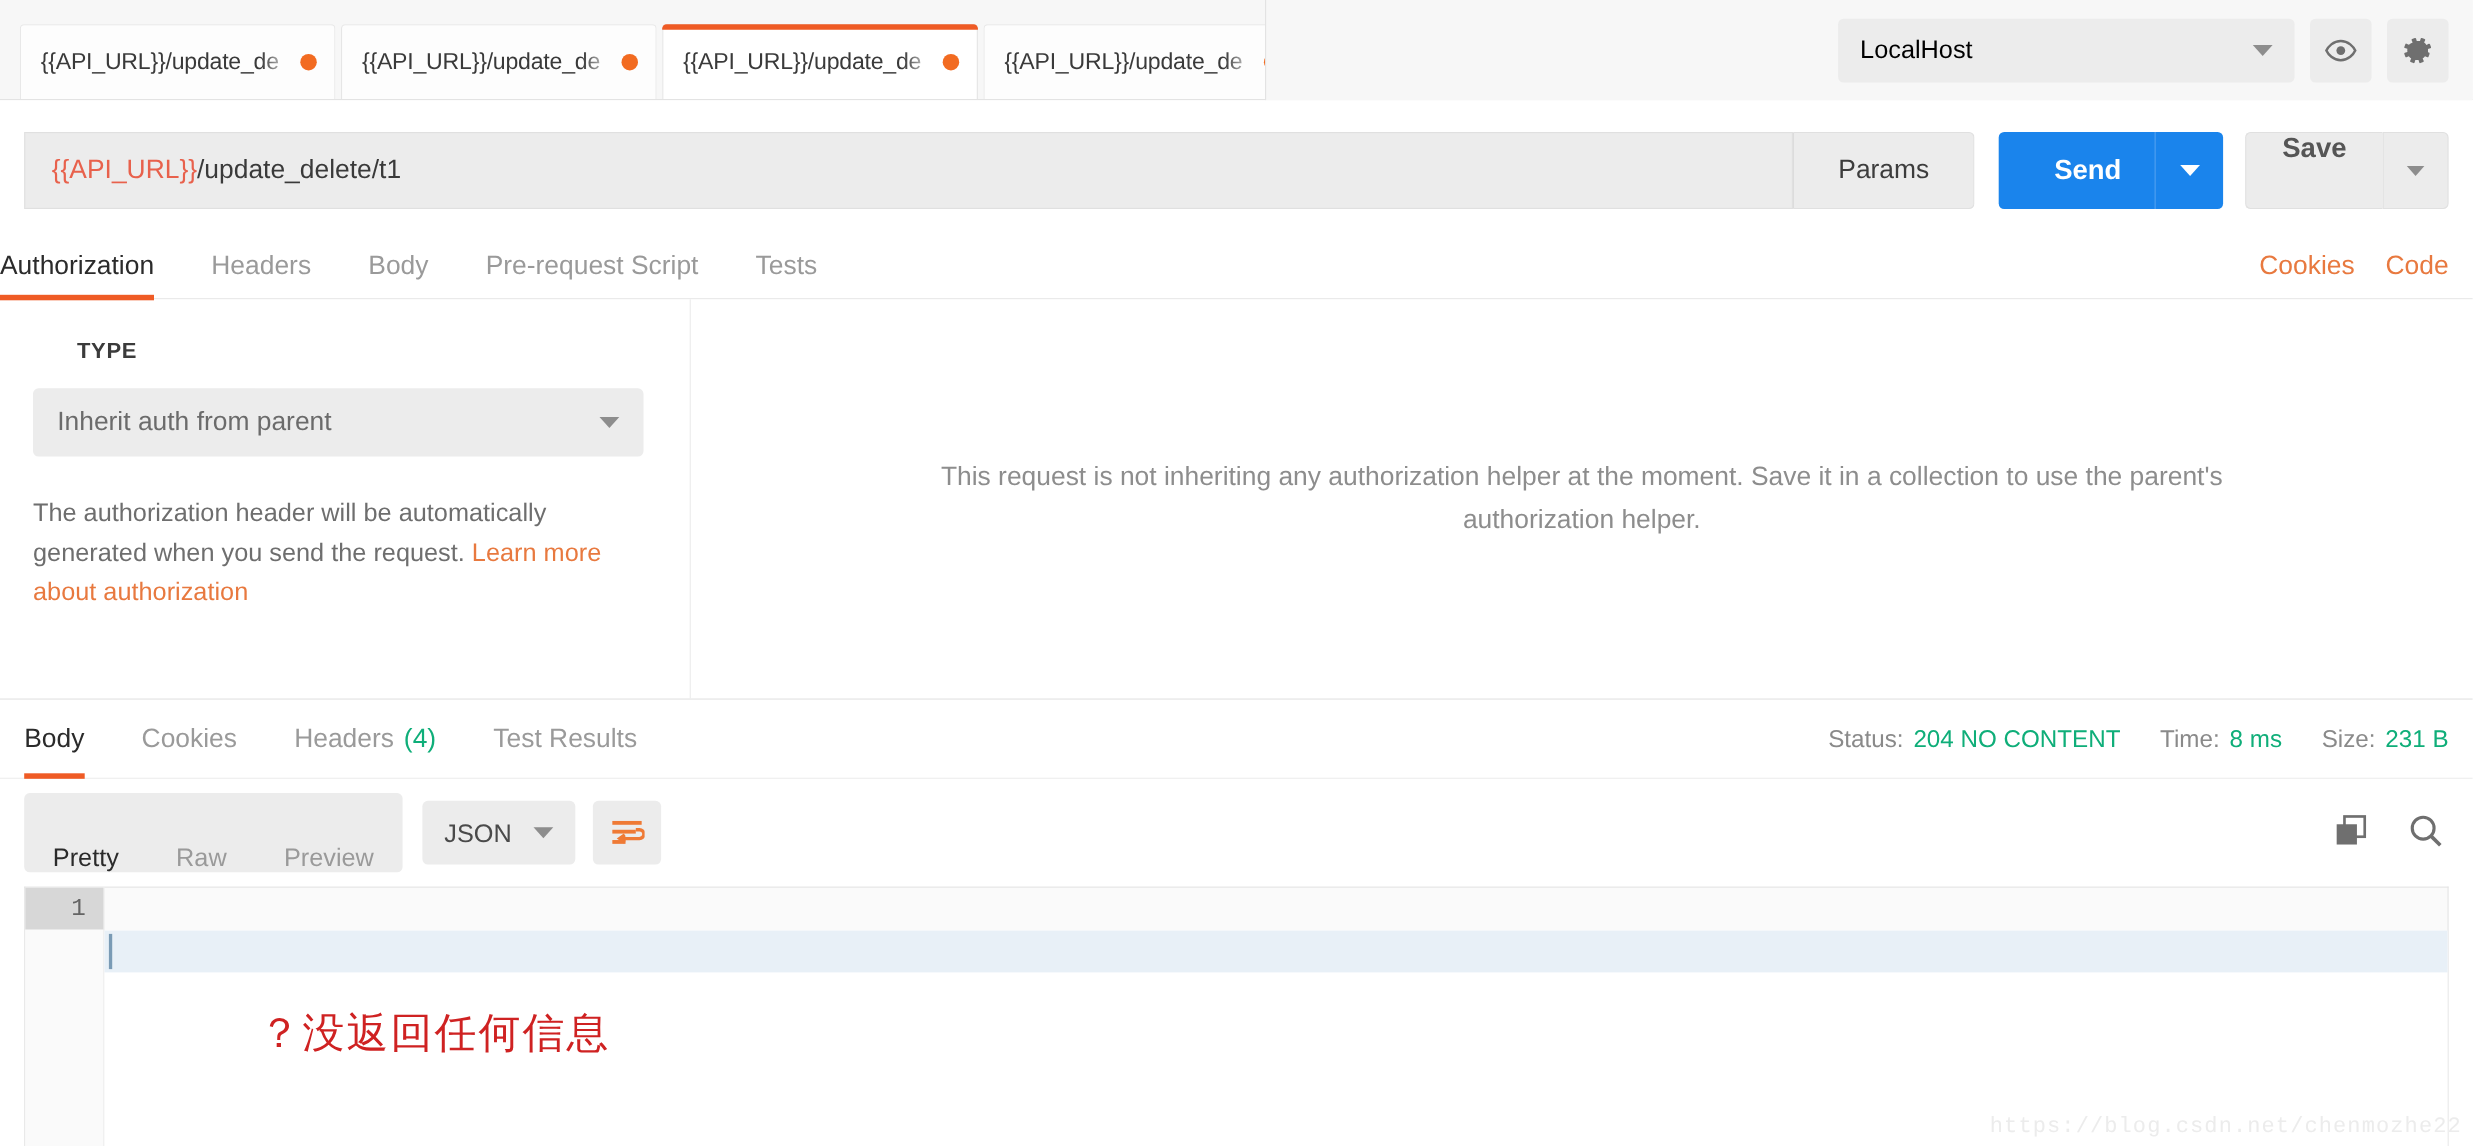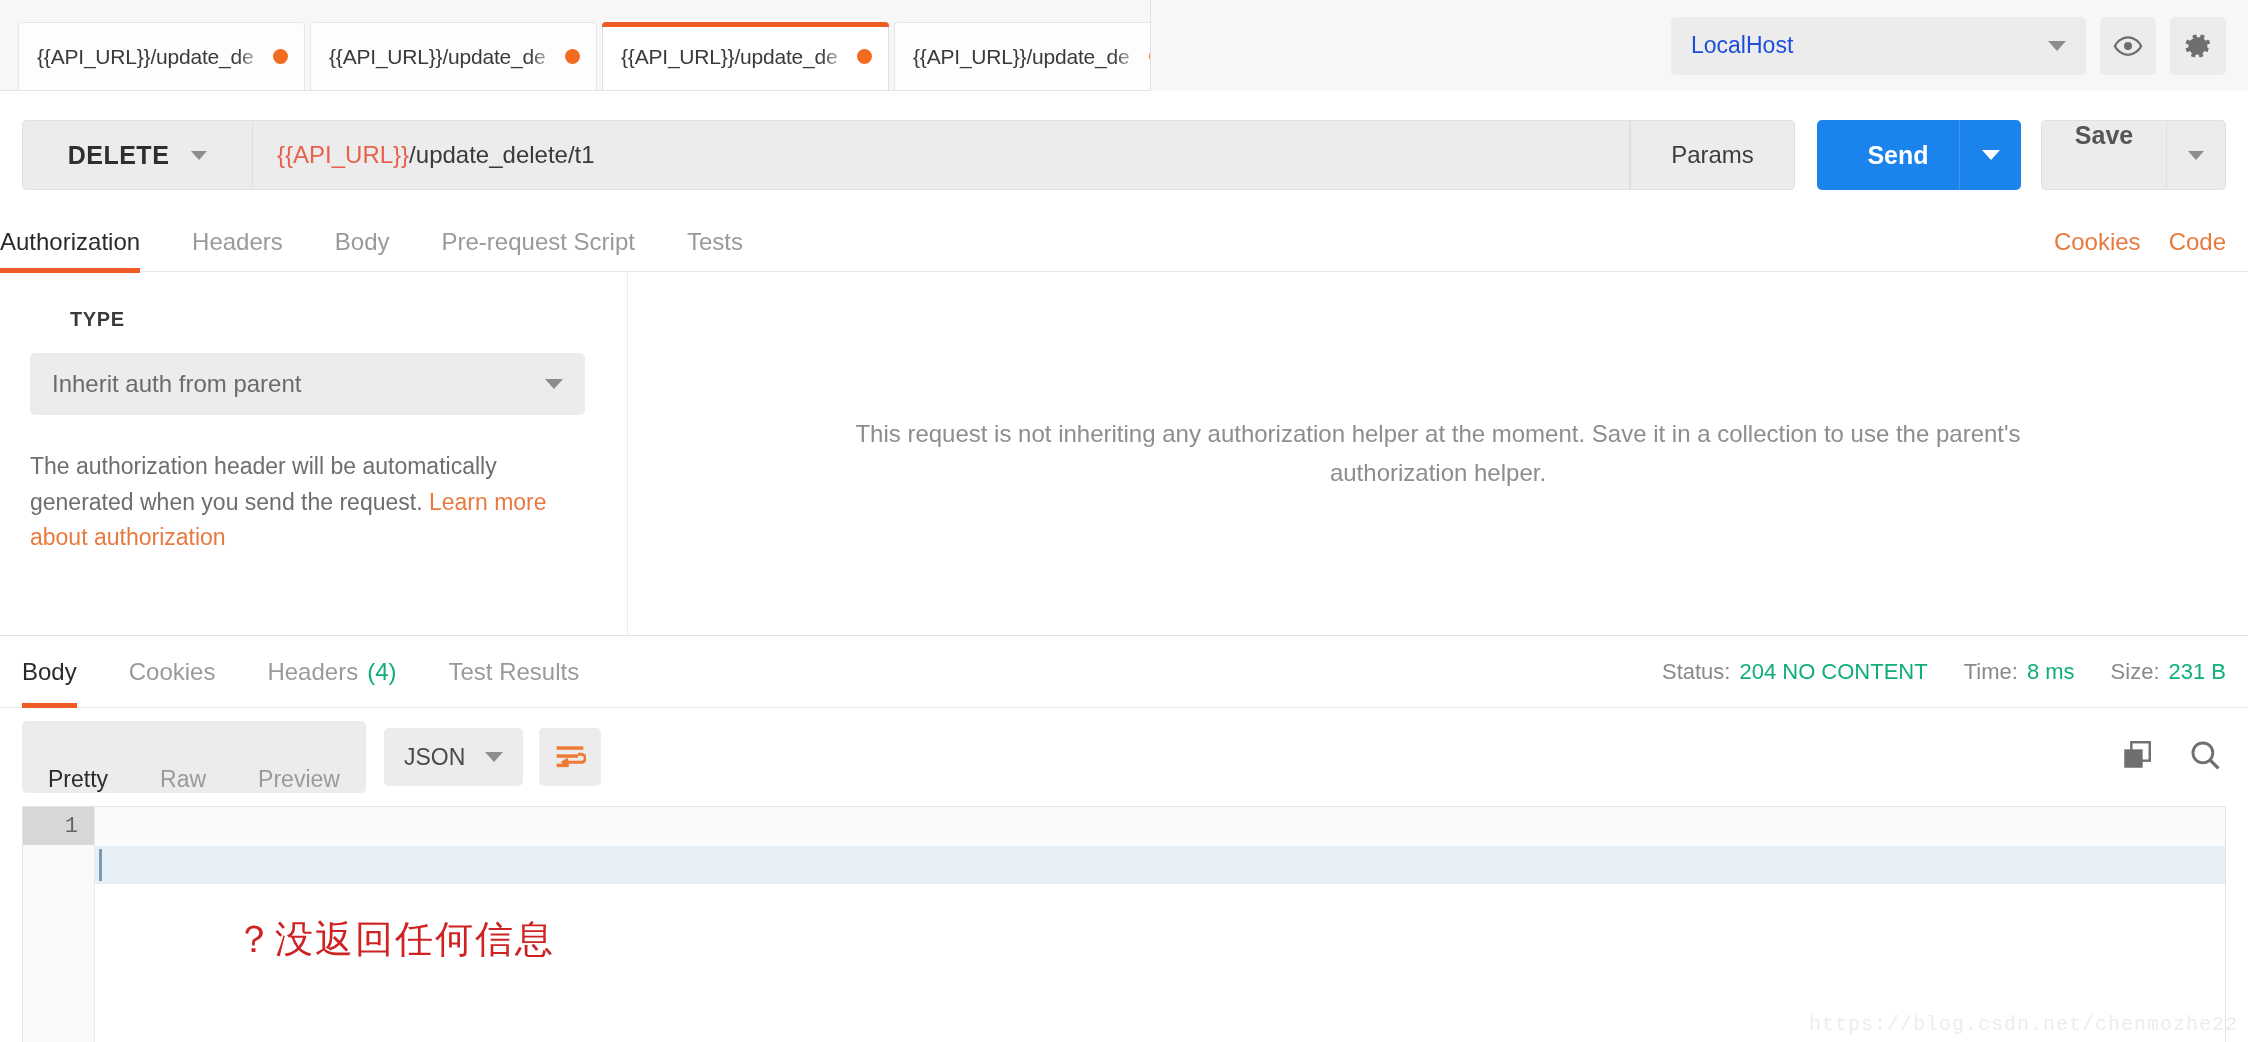"LocalHost" .env-select { color: #1d4ed8 -> #000000 }
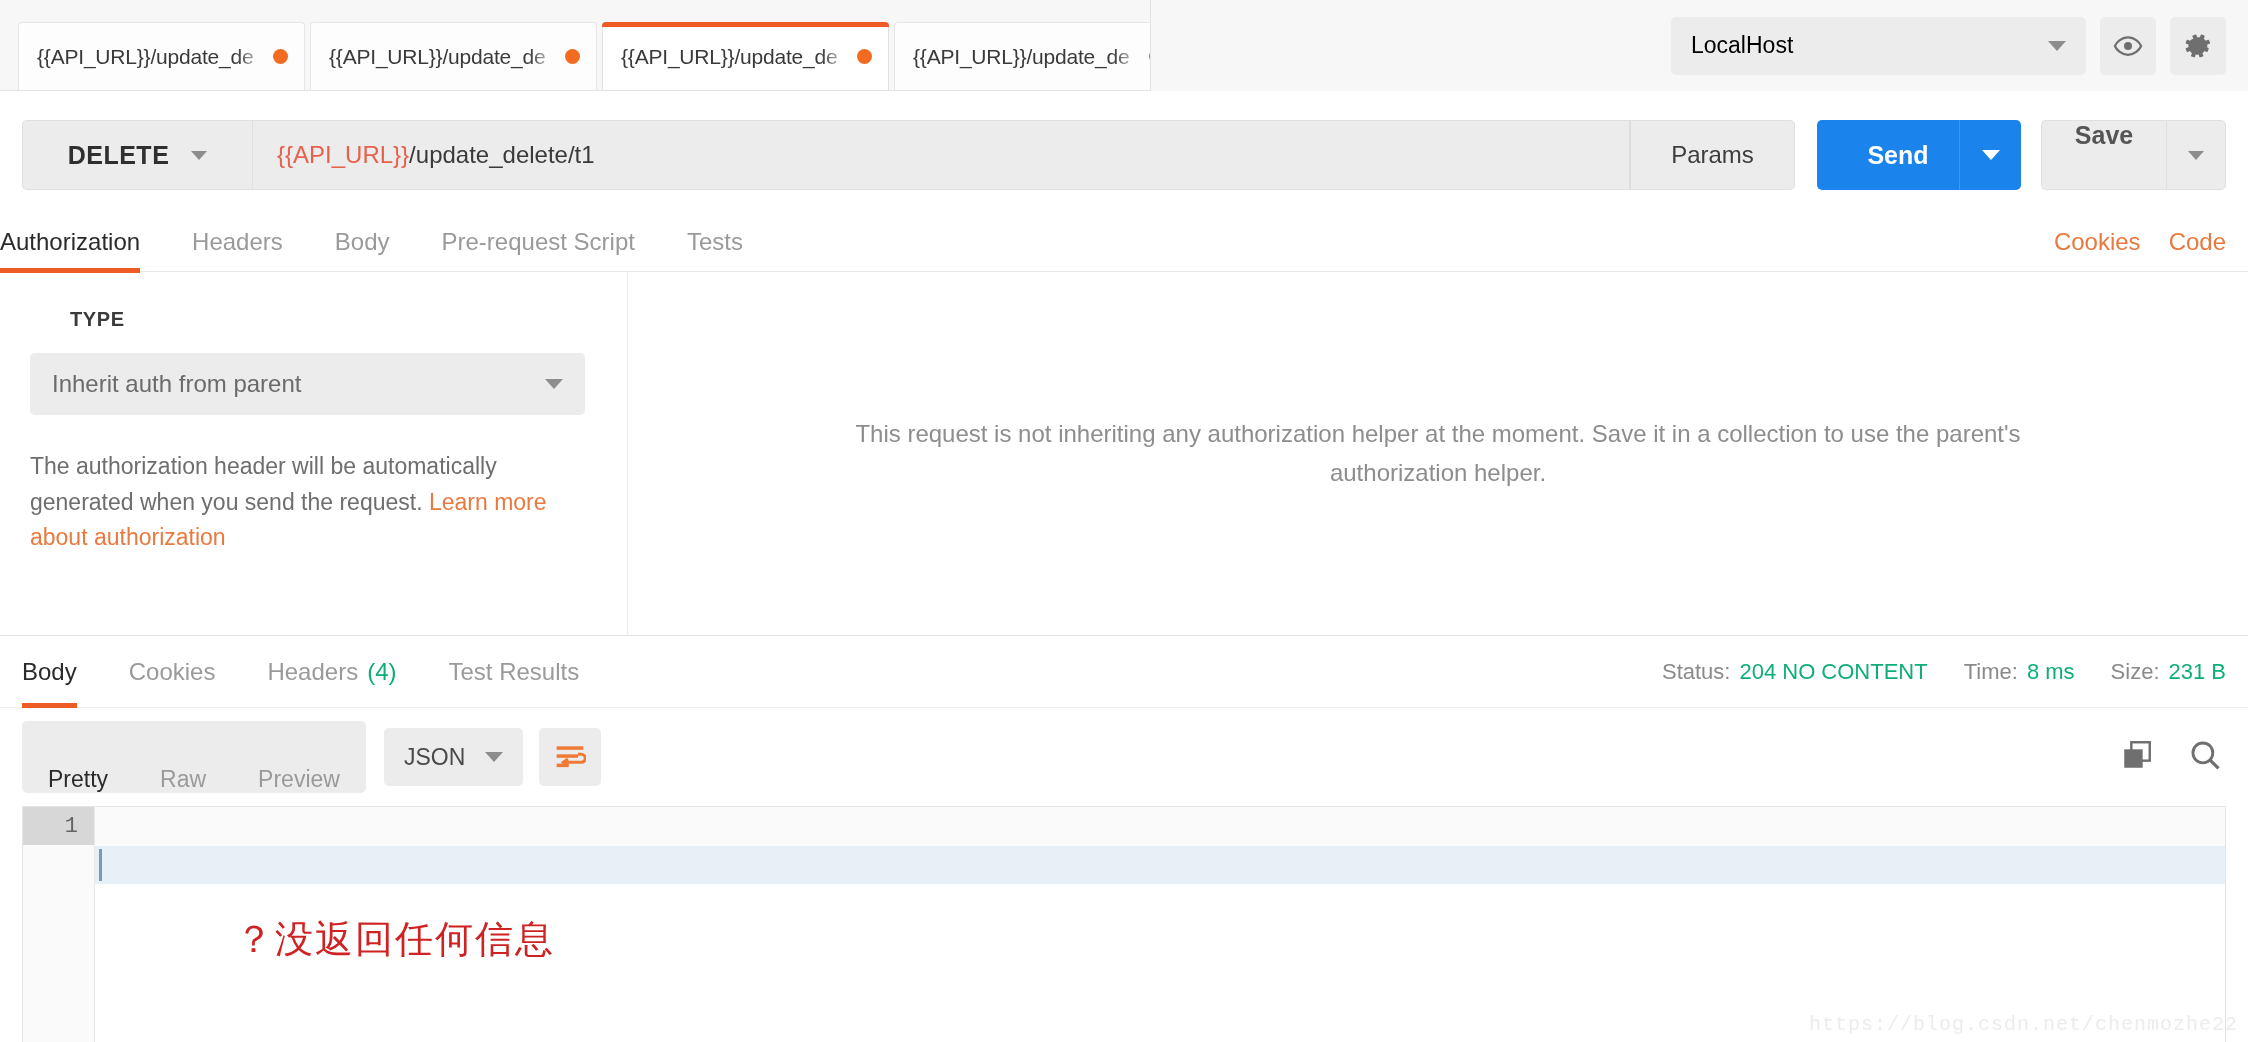"DELETE" div.method { html: <div> <span>DELETE</span> <span></span> </div> -> none }
